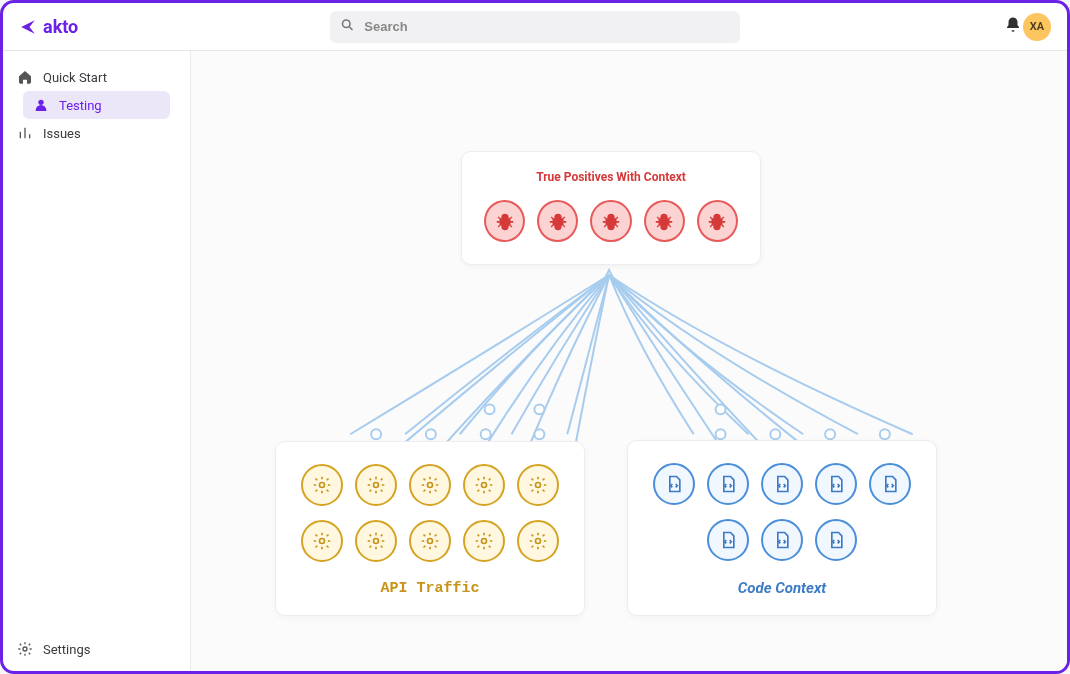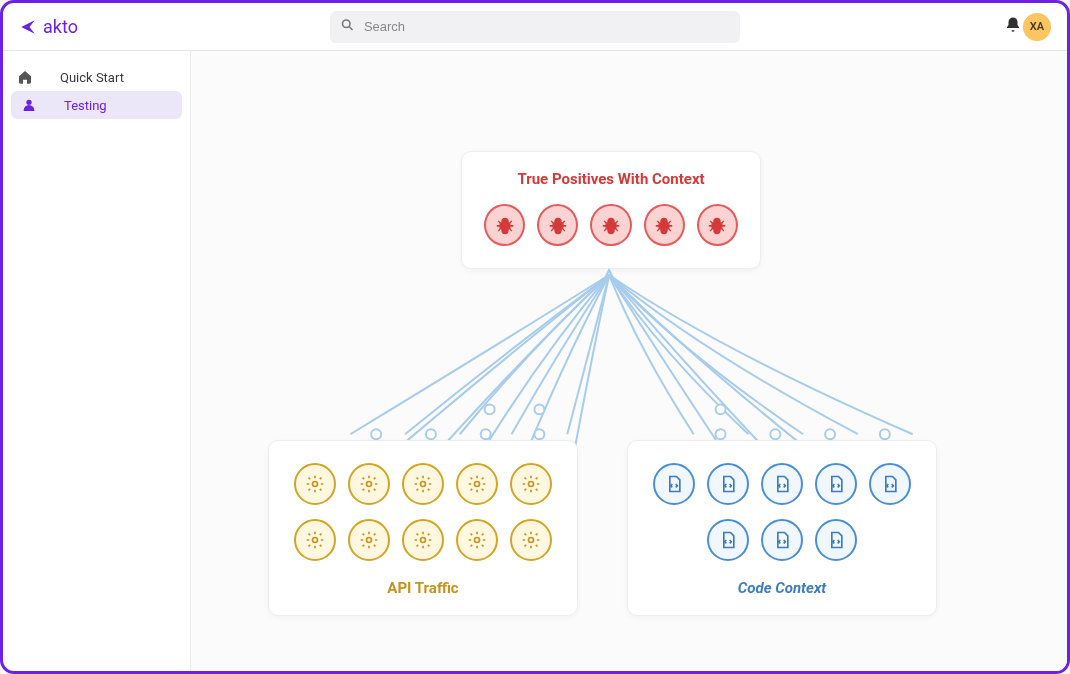"akto" .logo { font-weight: 400 -> 700 }
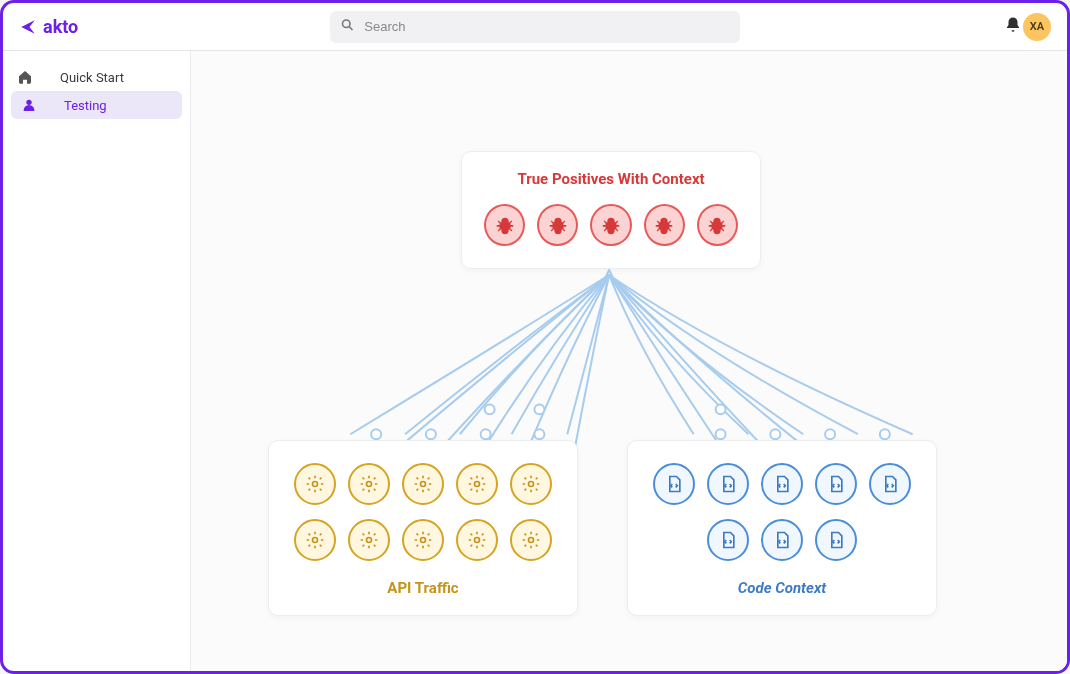"Search" .search-input { font-weight: none -> bold }
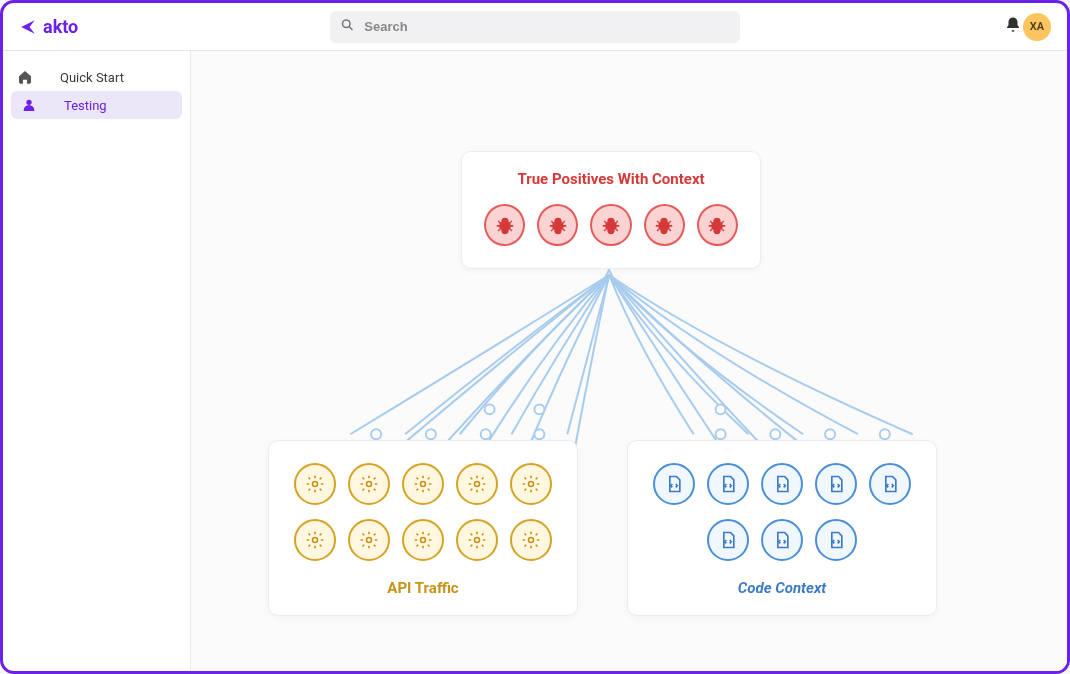"Quick Start" .nav-item { gap: 27px -> 10px }
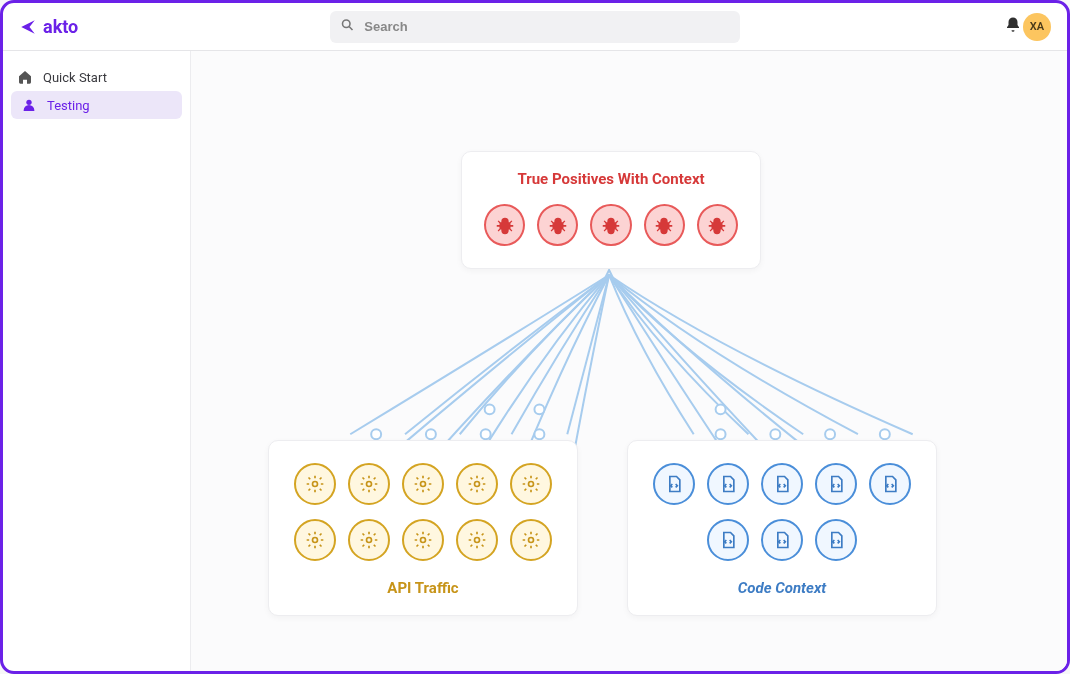"Testing" .nav-item.active { margin: 0 8px -> 0 20px }
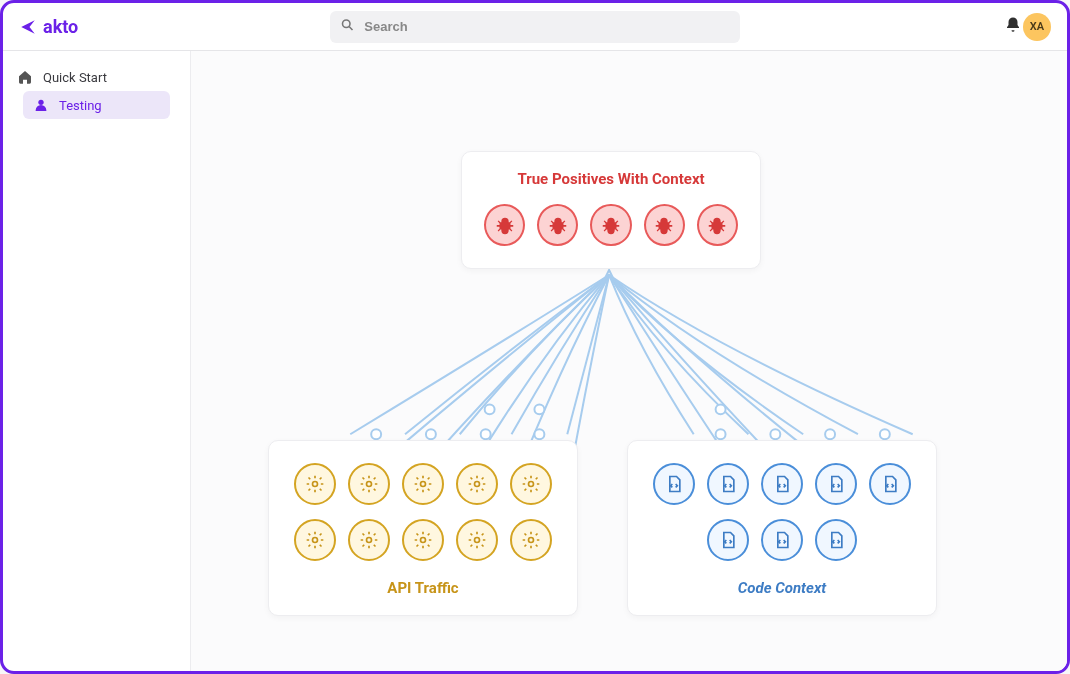"Issues" div.nav-item { html: none -> <div> <svg> <path></path> </svg> <span>Issues</span> </div> }
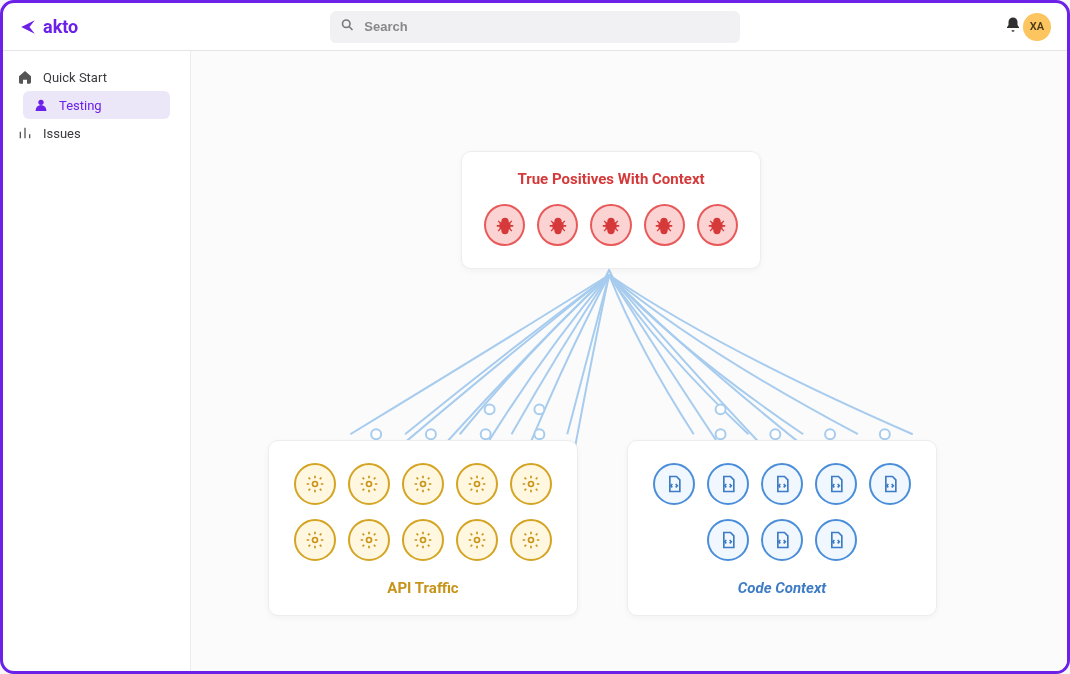"True Positives With Context" .card-top h3 { font-size: 15px -> 12px }
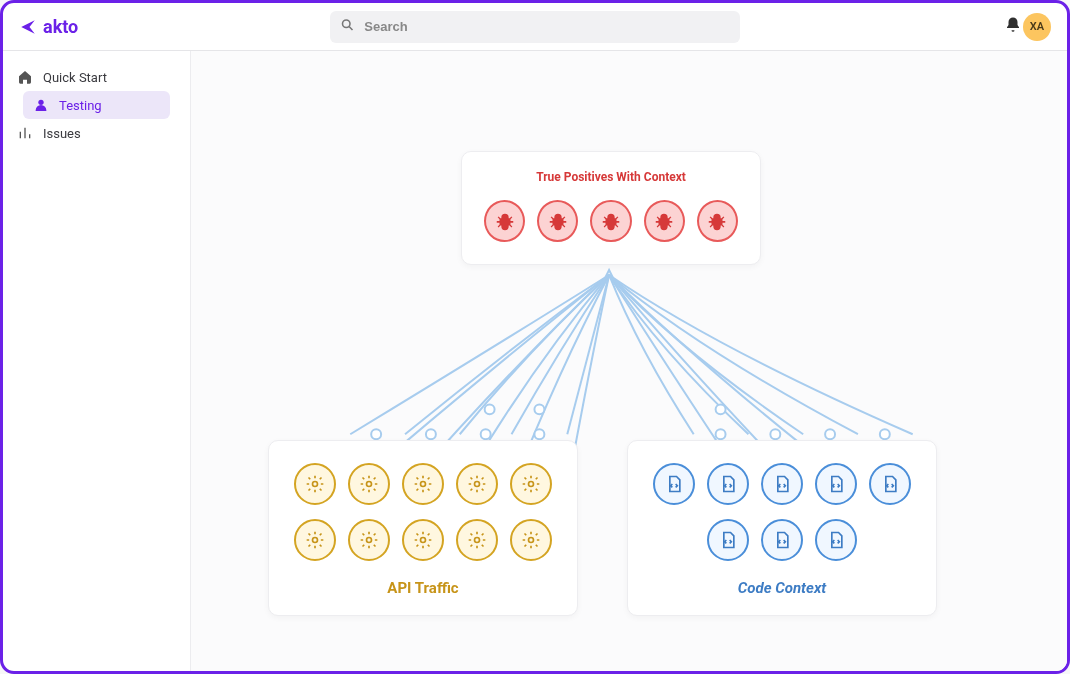"API Traffic" .card-left { font-family: none -> Liberation Mono, monospace; left: 77px -> 84px }
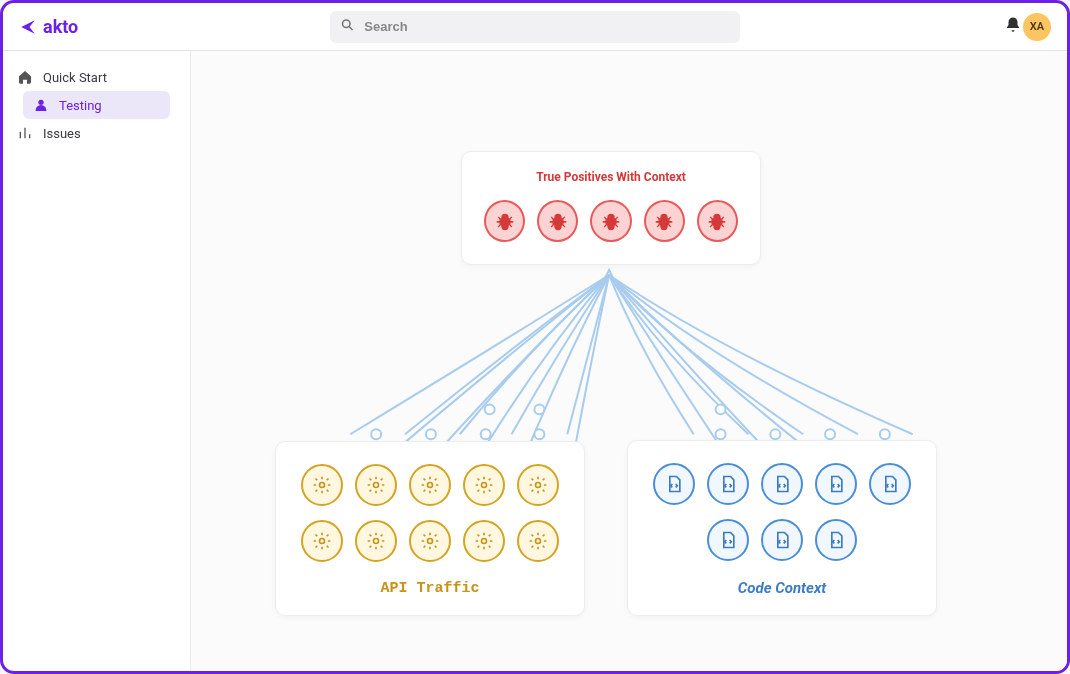"Settings" div.sidebar-footer { html: none -> <div> <div> <svg> <circle></circle> <path></path> </svg> <span>Settings</span> </div> </div> }
